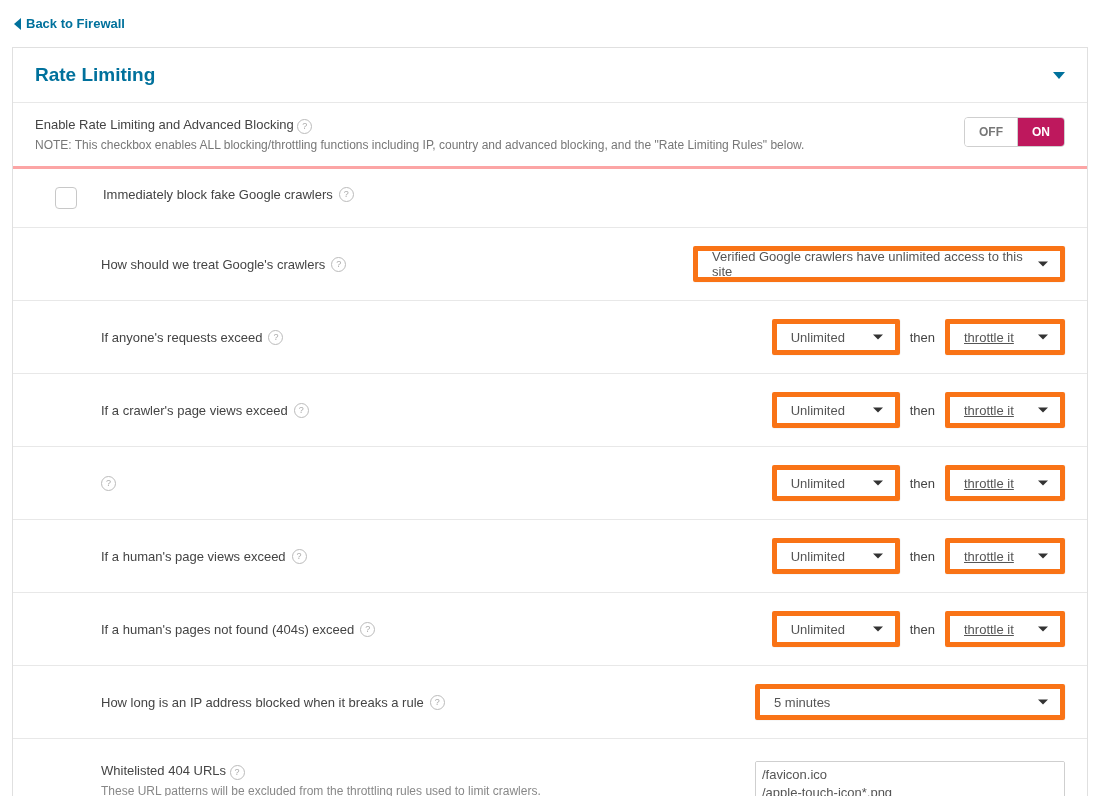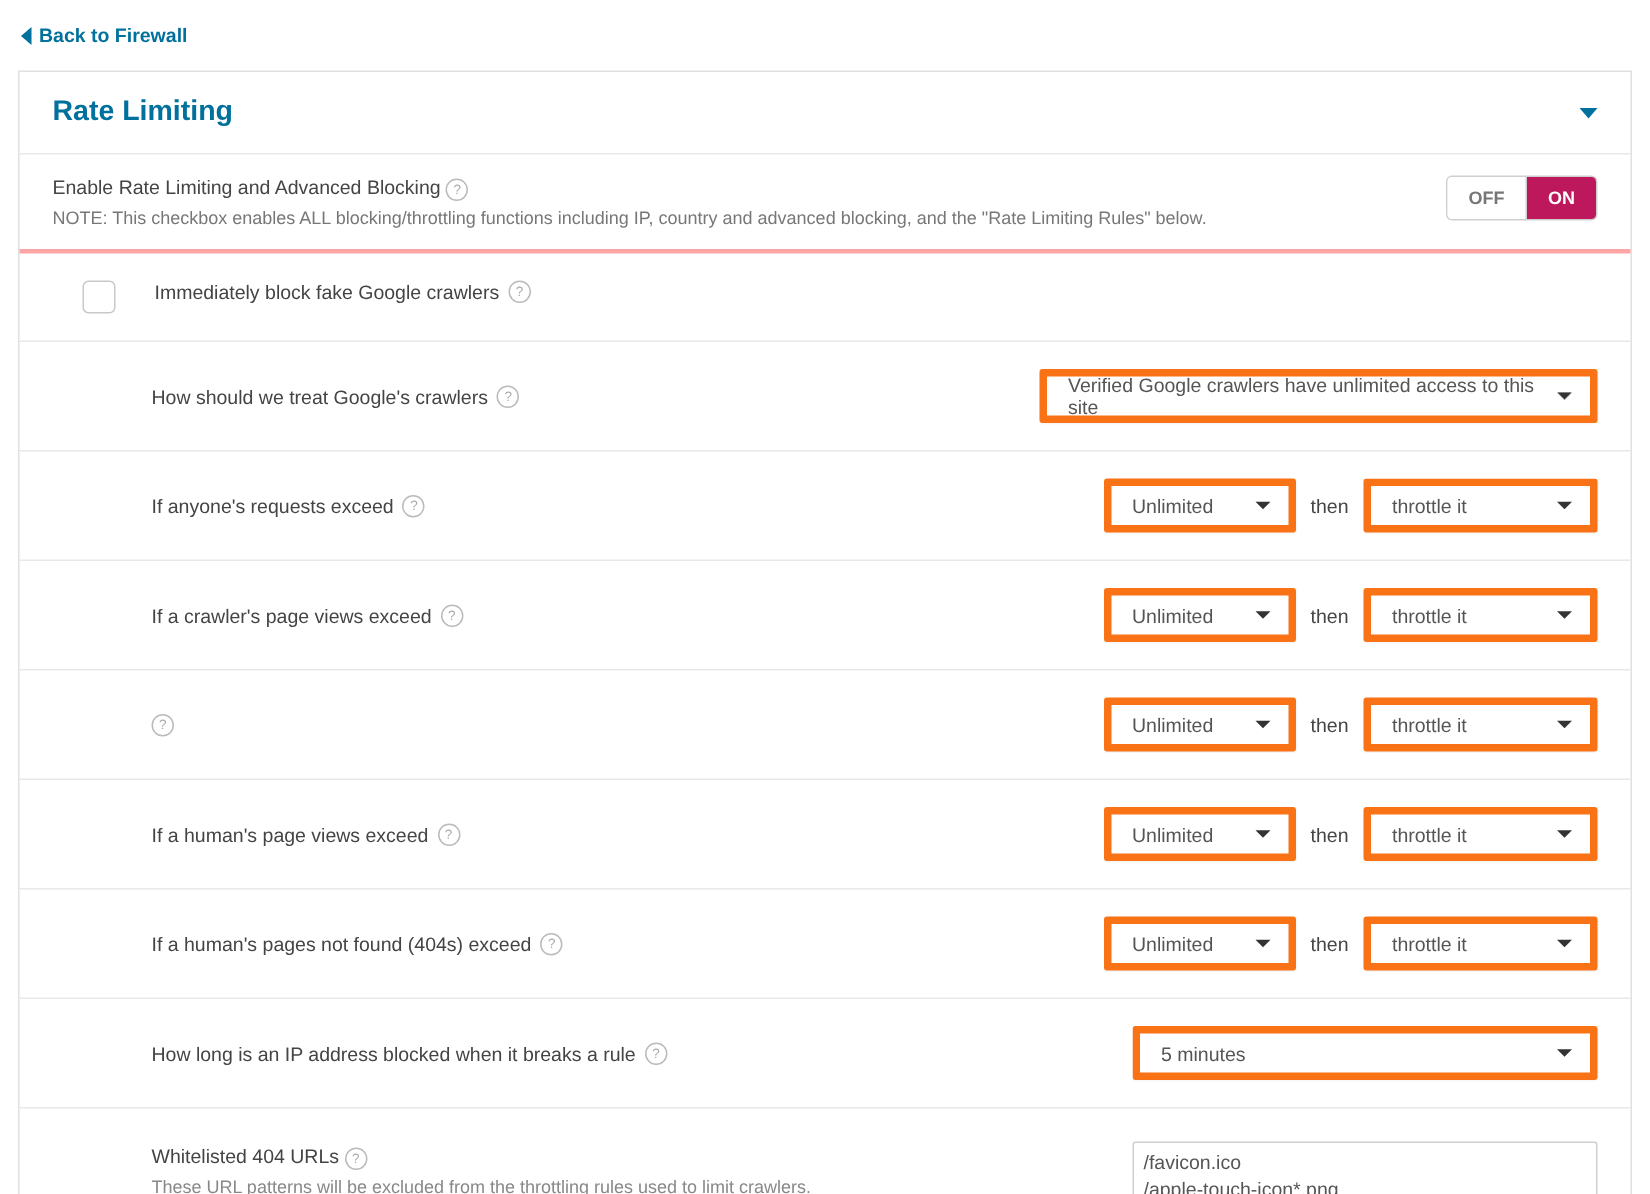"throttle it" .select.w-act { text-decoration: none -> underline; width: 156px -> 120px }
